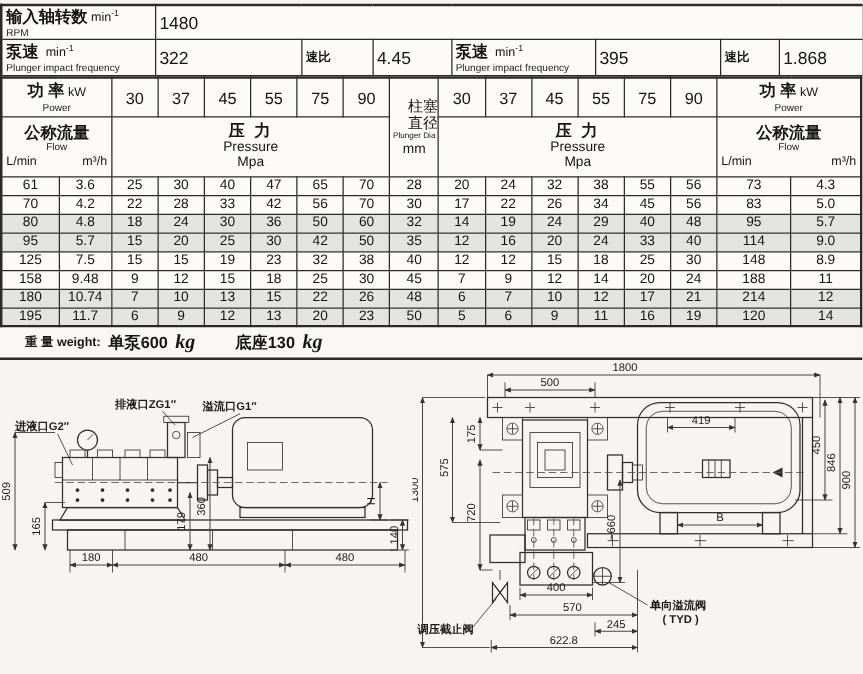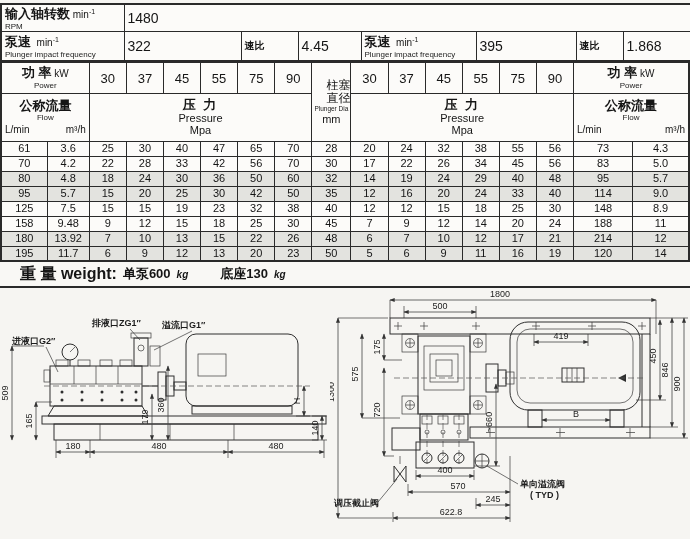"13.92" td { text: 13.92 -> 10.74 }
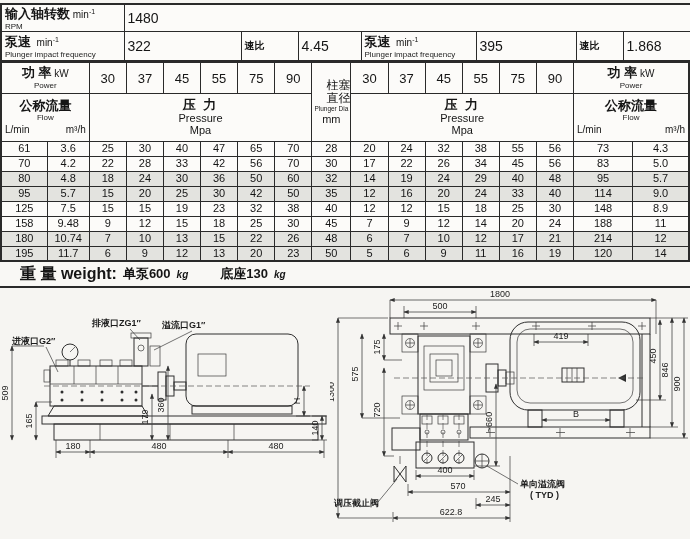"重 量 weight:" .weight .wcn { font-size: 16px -> 10px }
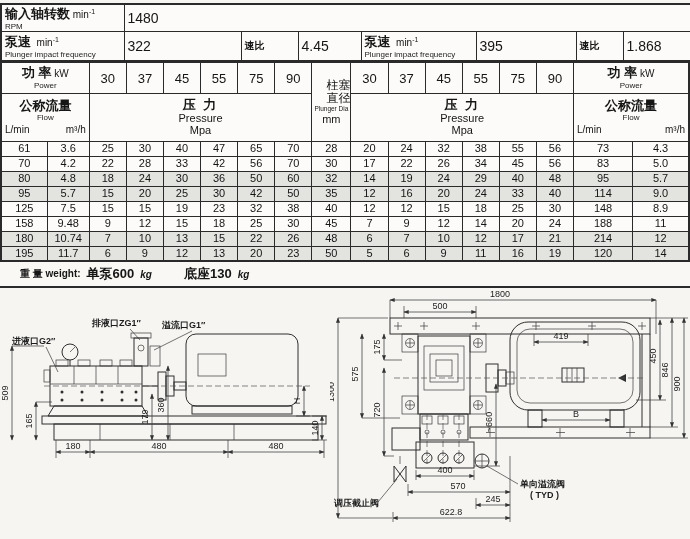"kg" .weight .kg { font-family: Liberation Sans, sans-serif -> Liberation Serif, serif; font-size: 10px -> 16px }
